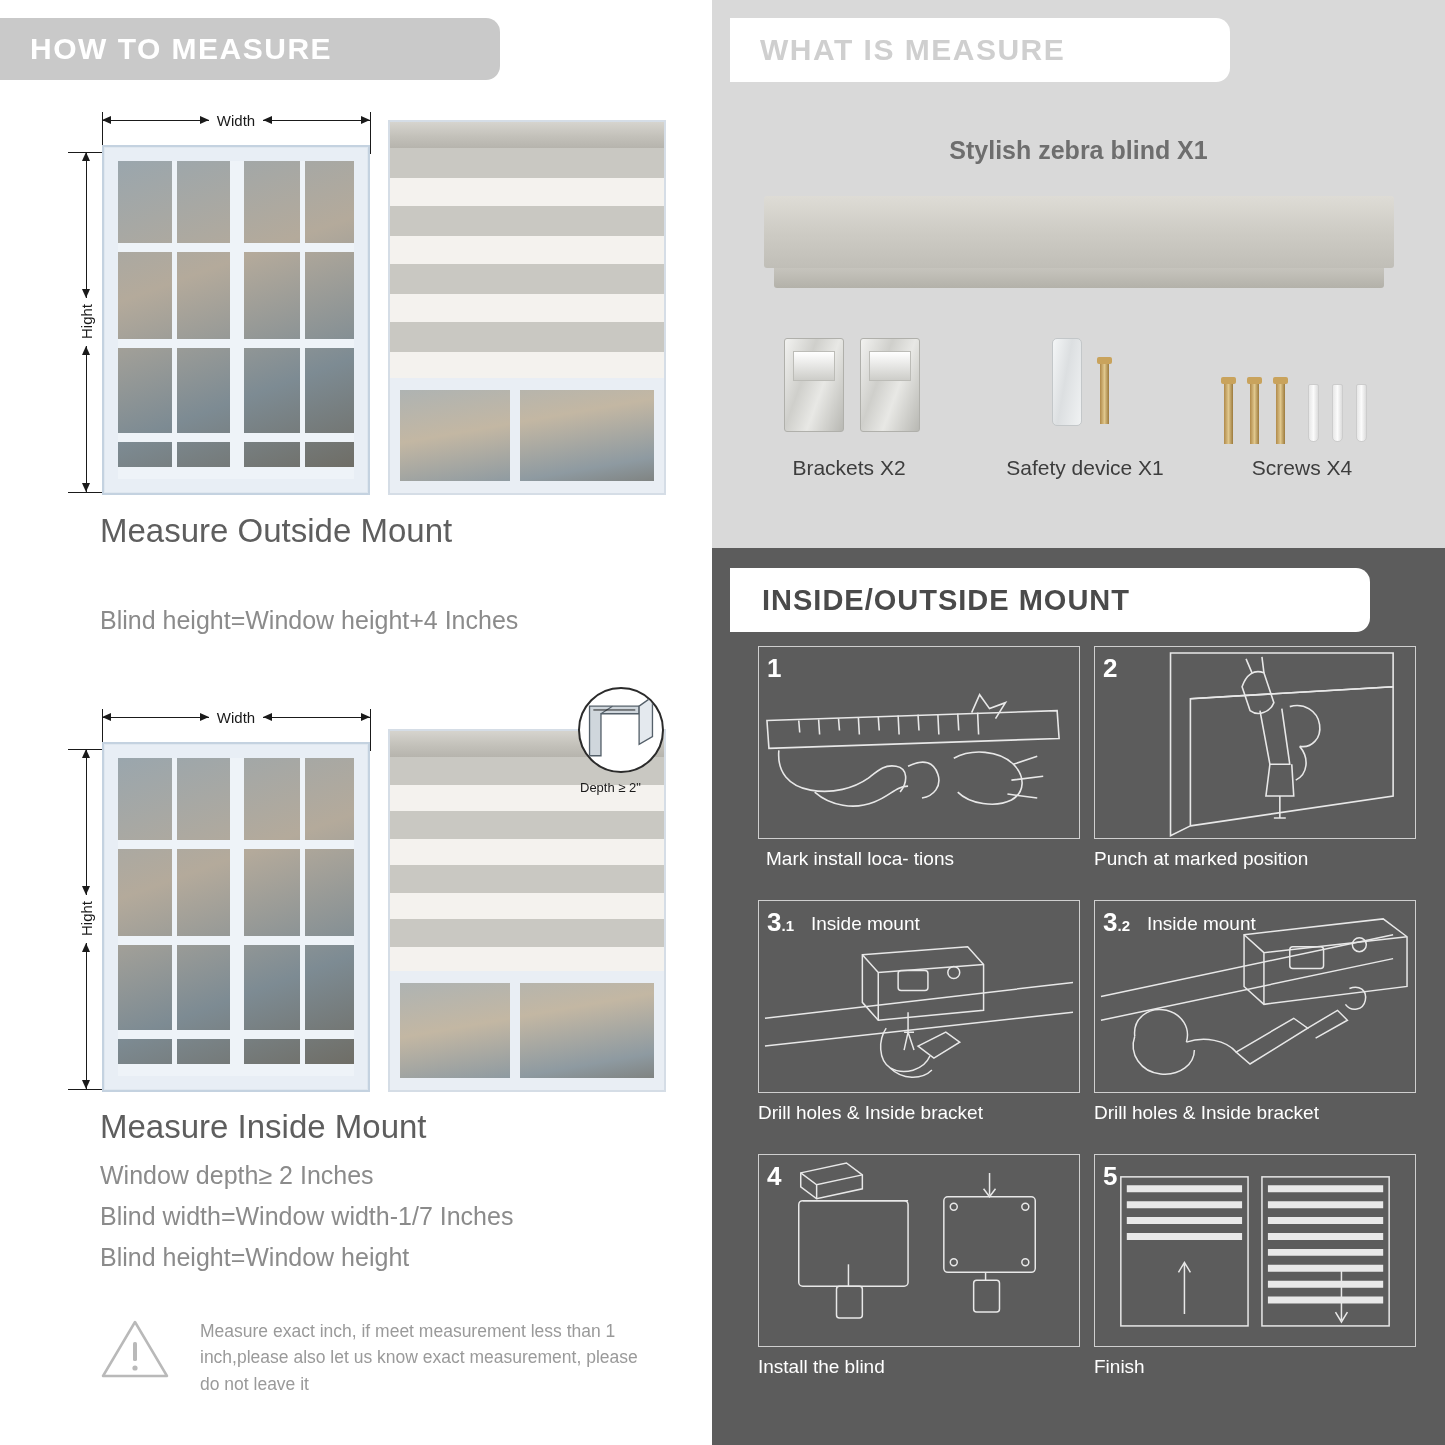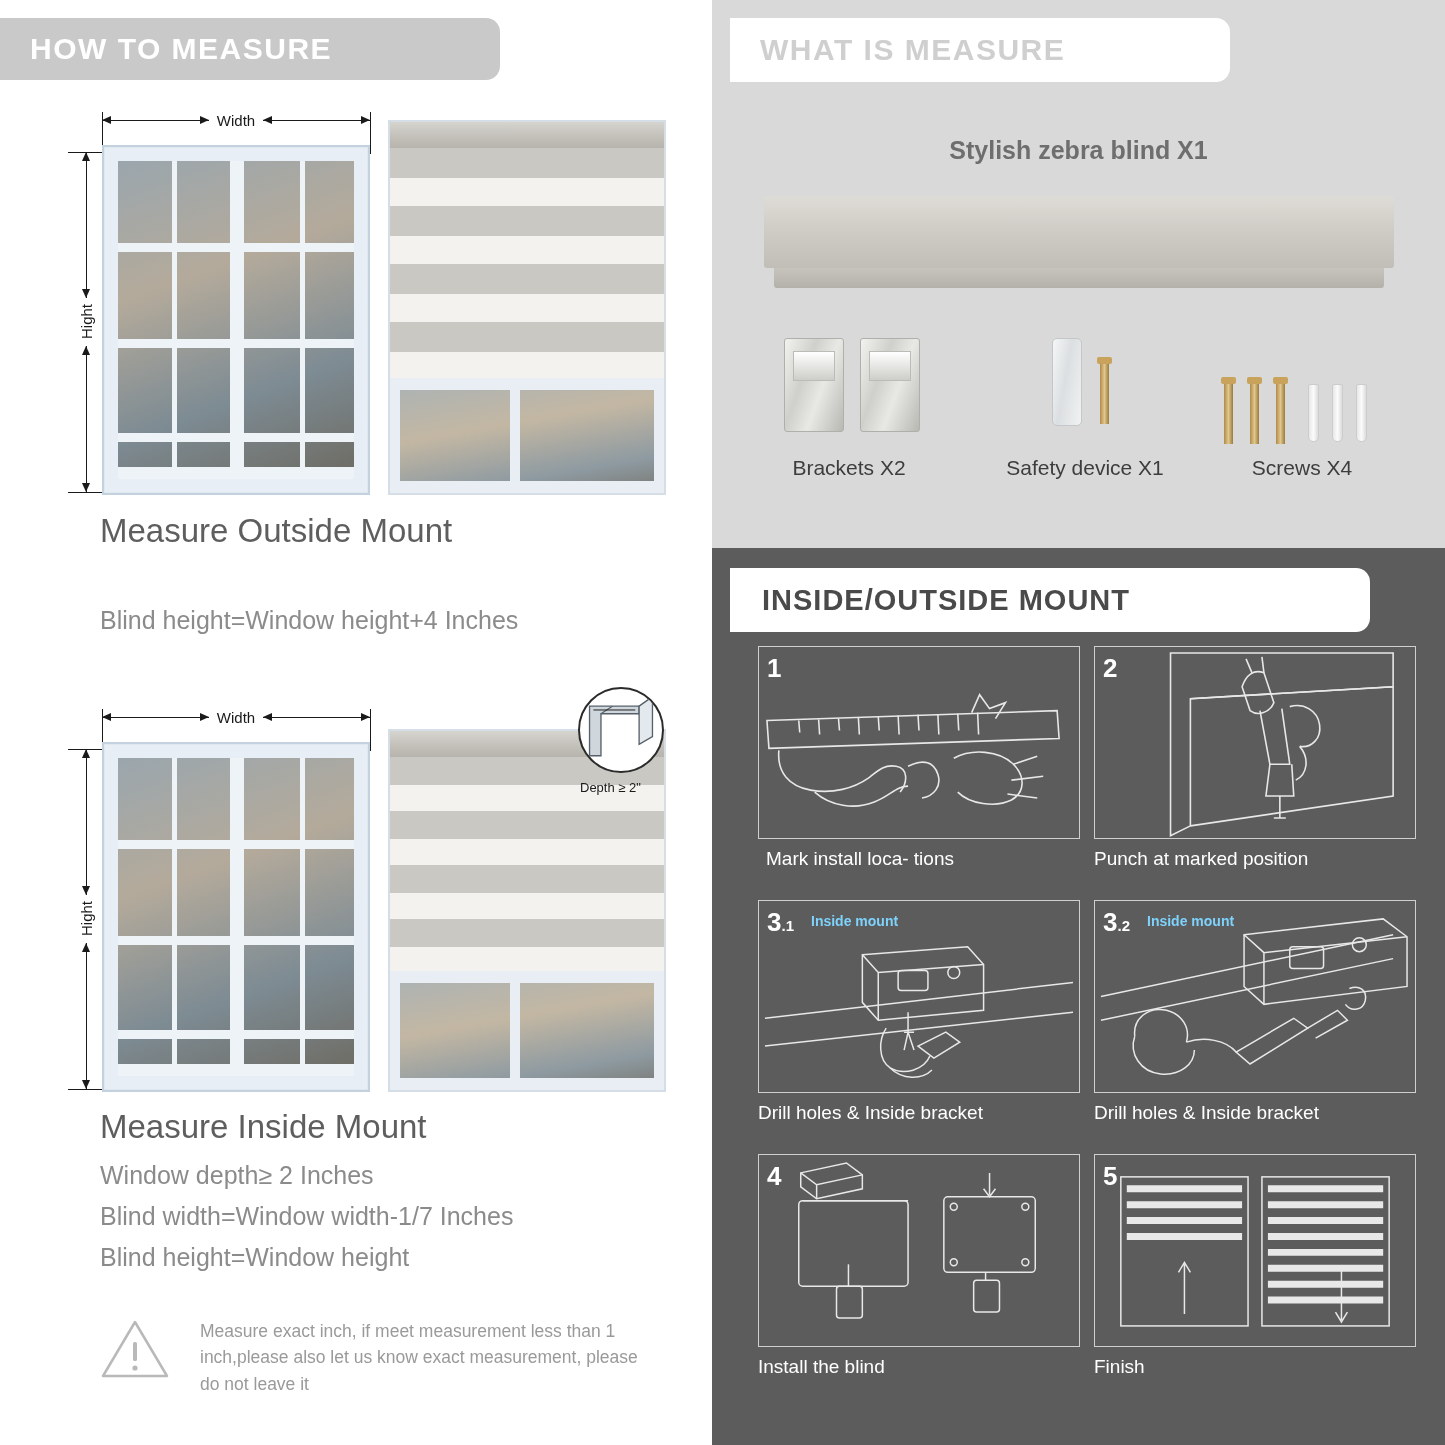"Inside mount" .step-inline { color: #7dd3fc -> #ffffff; font-size: 14px -> 19px; font-weight: bold -> none }
